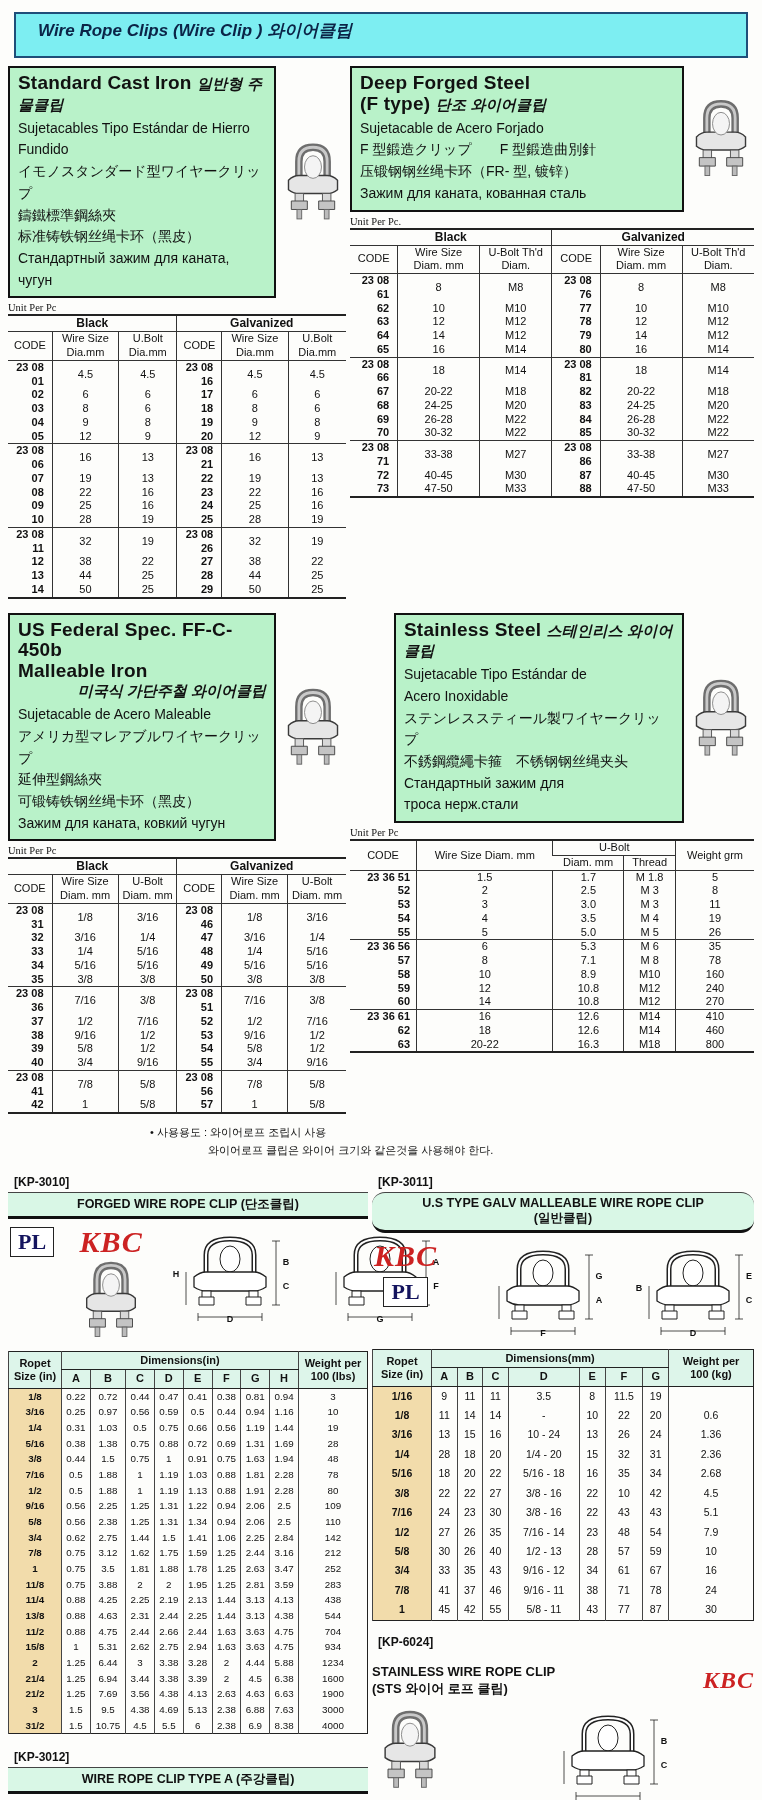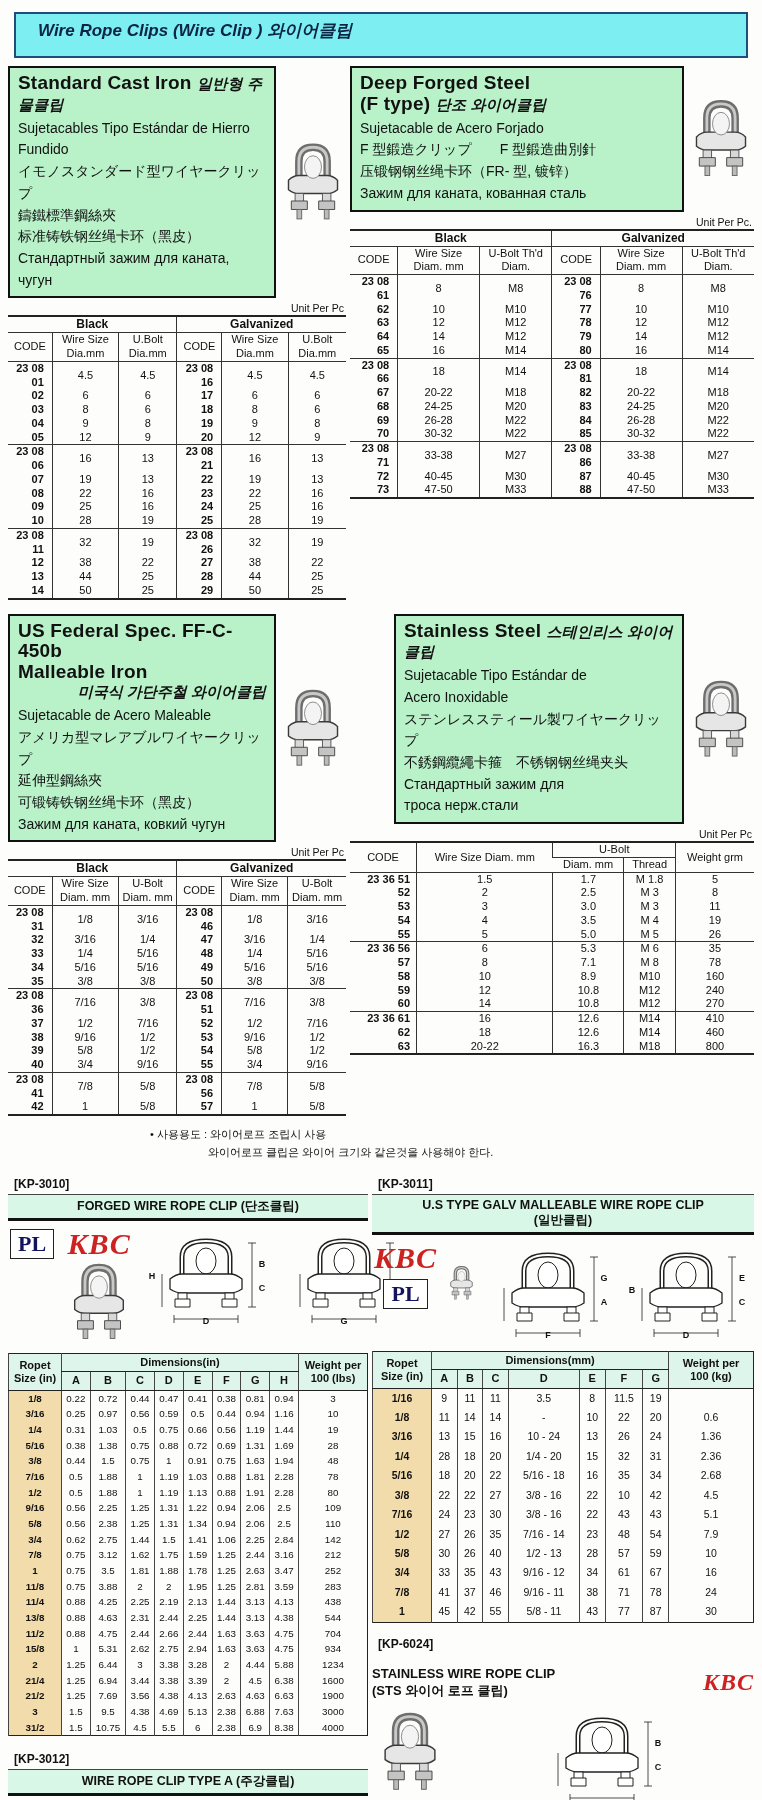"Unit Per Pc." .unit { font-family: none -> Liberation Serif, serif; text-align: right -> left }
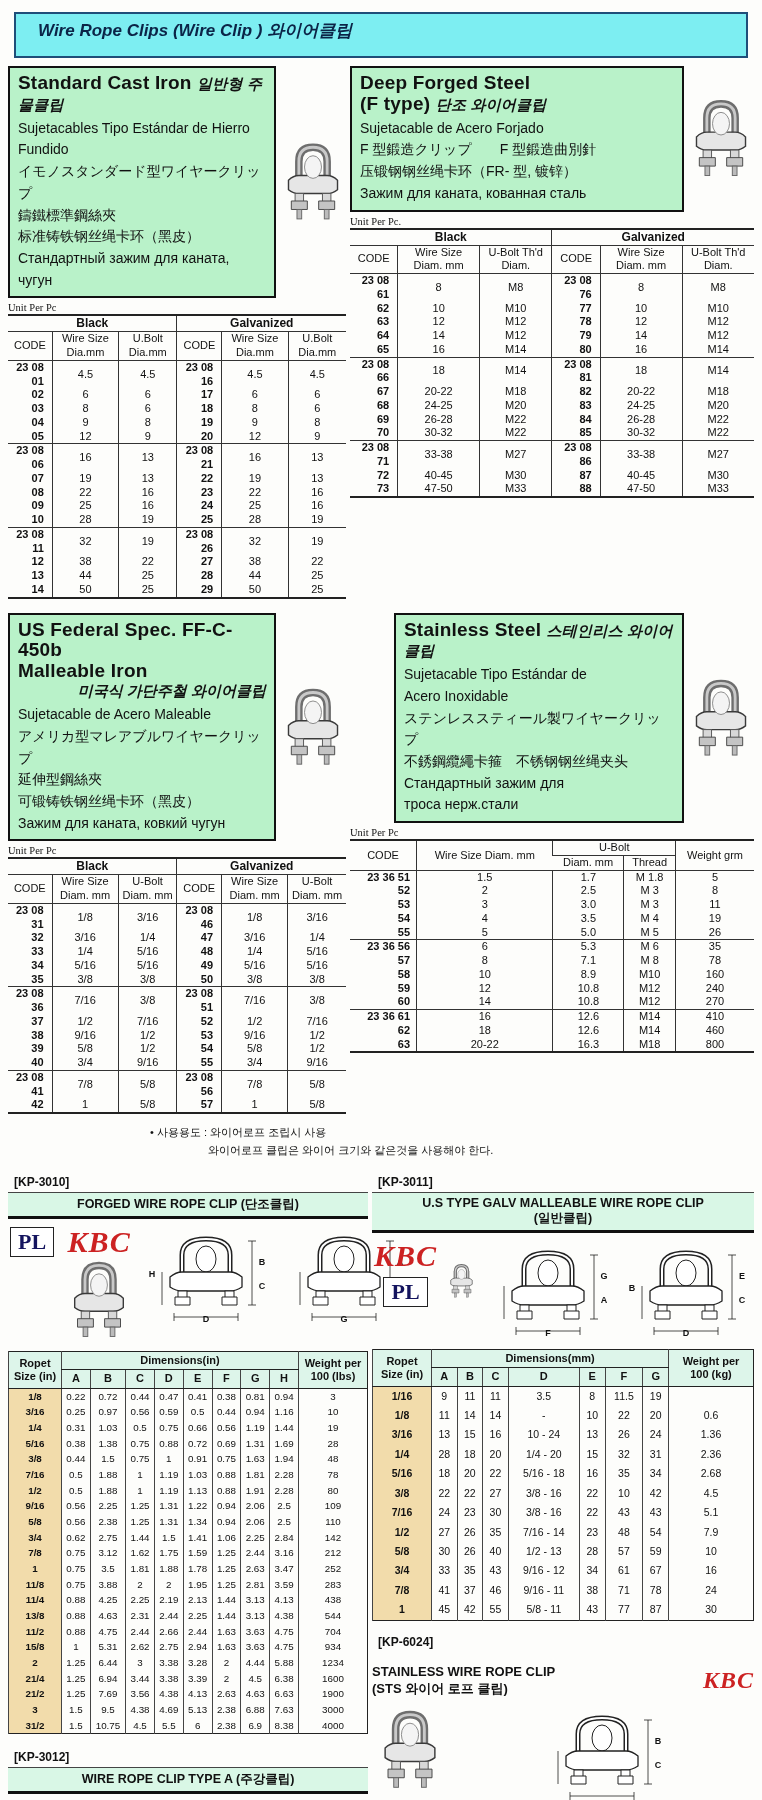"U.S TYPE GALV MALLEABLE WIRE" .hdr2 { border-radius: none -> 13px }
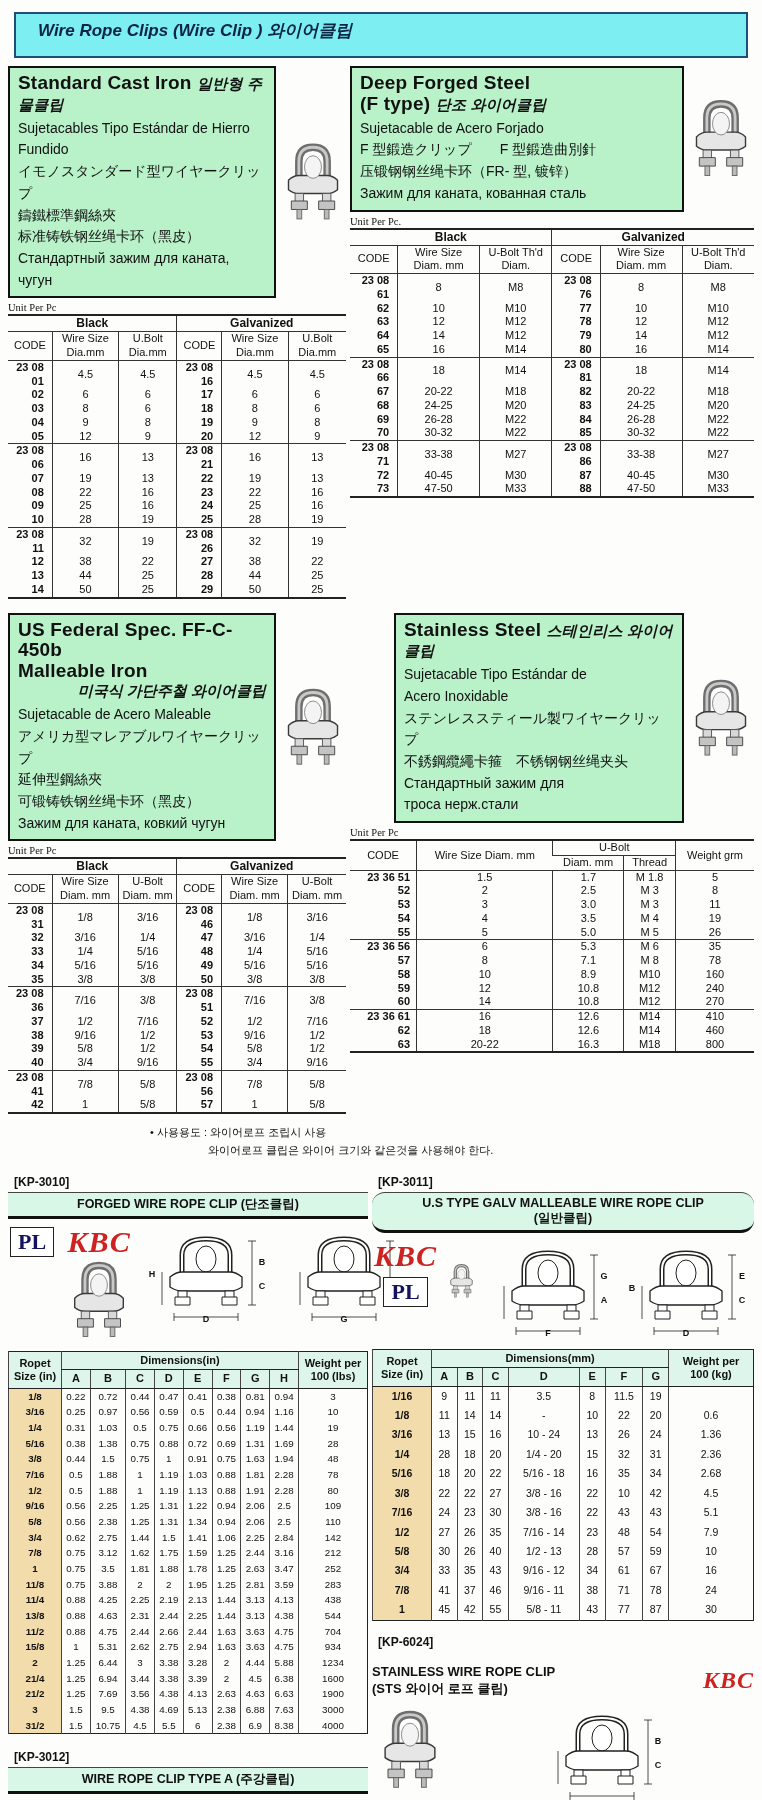"PL" .art-row { gap: 10px -> 22px }
